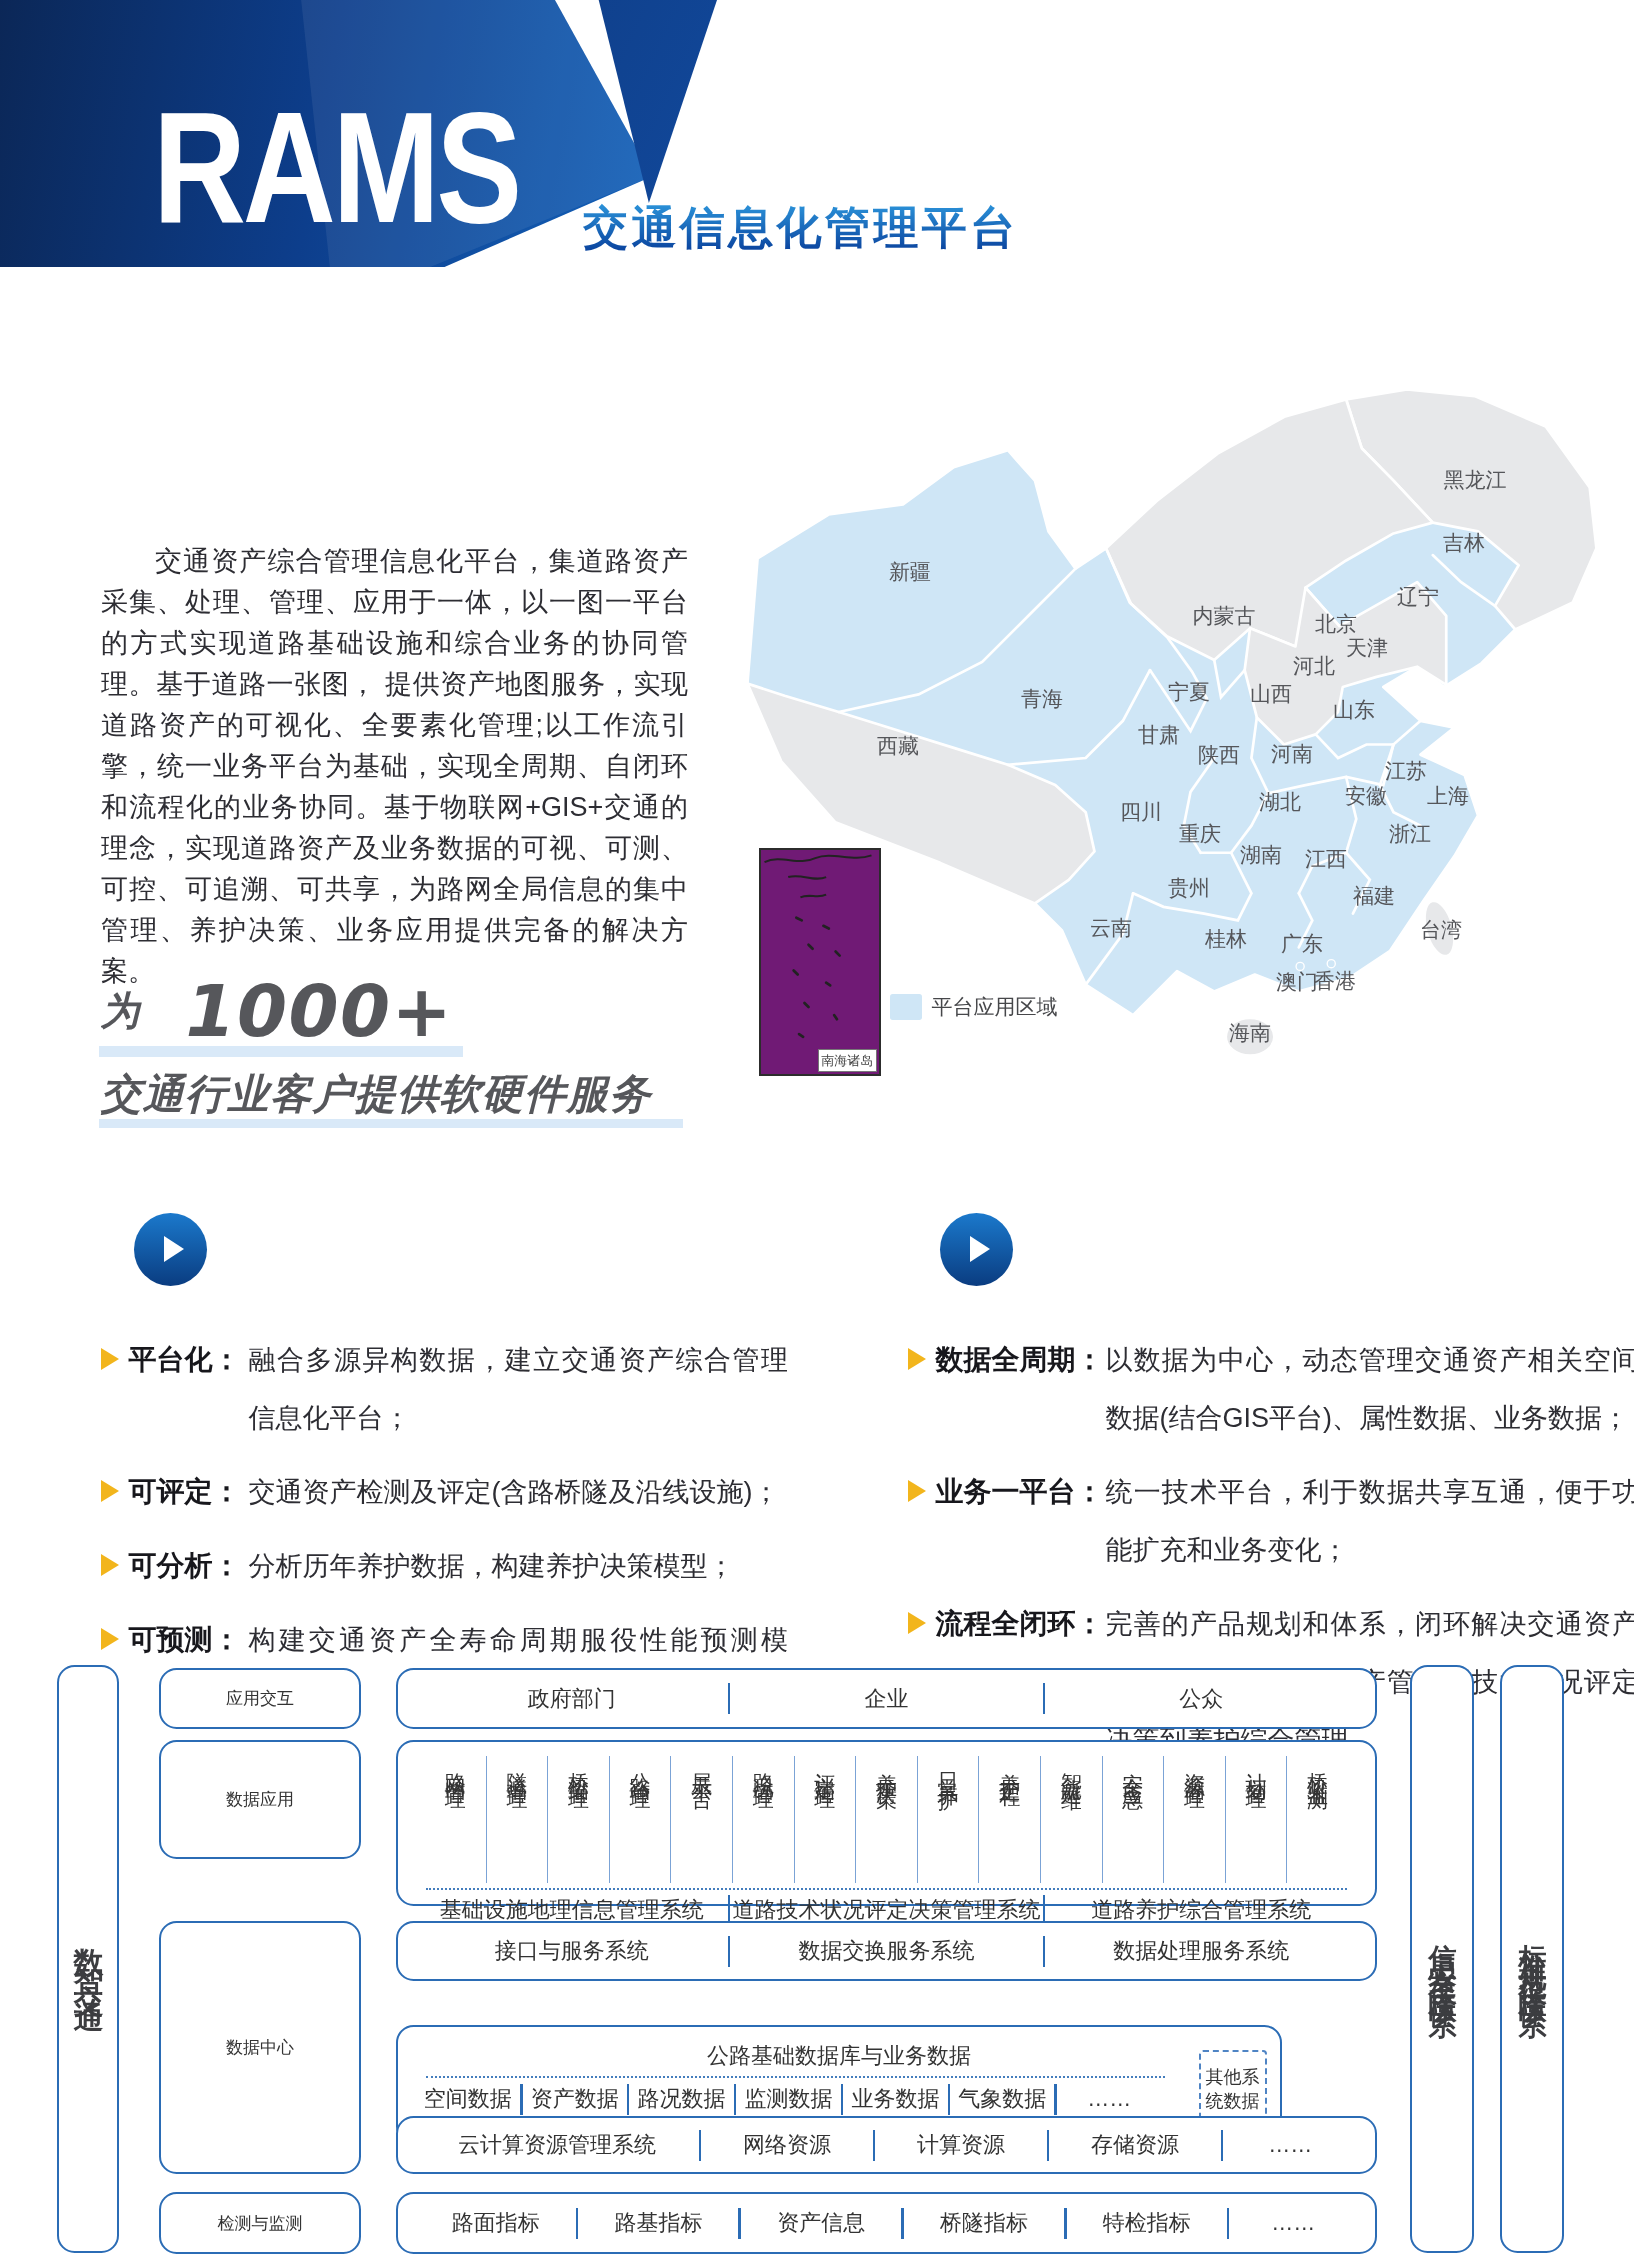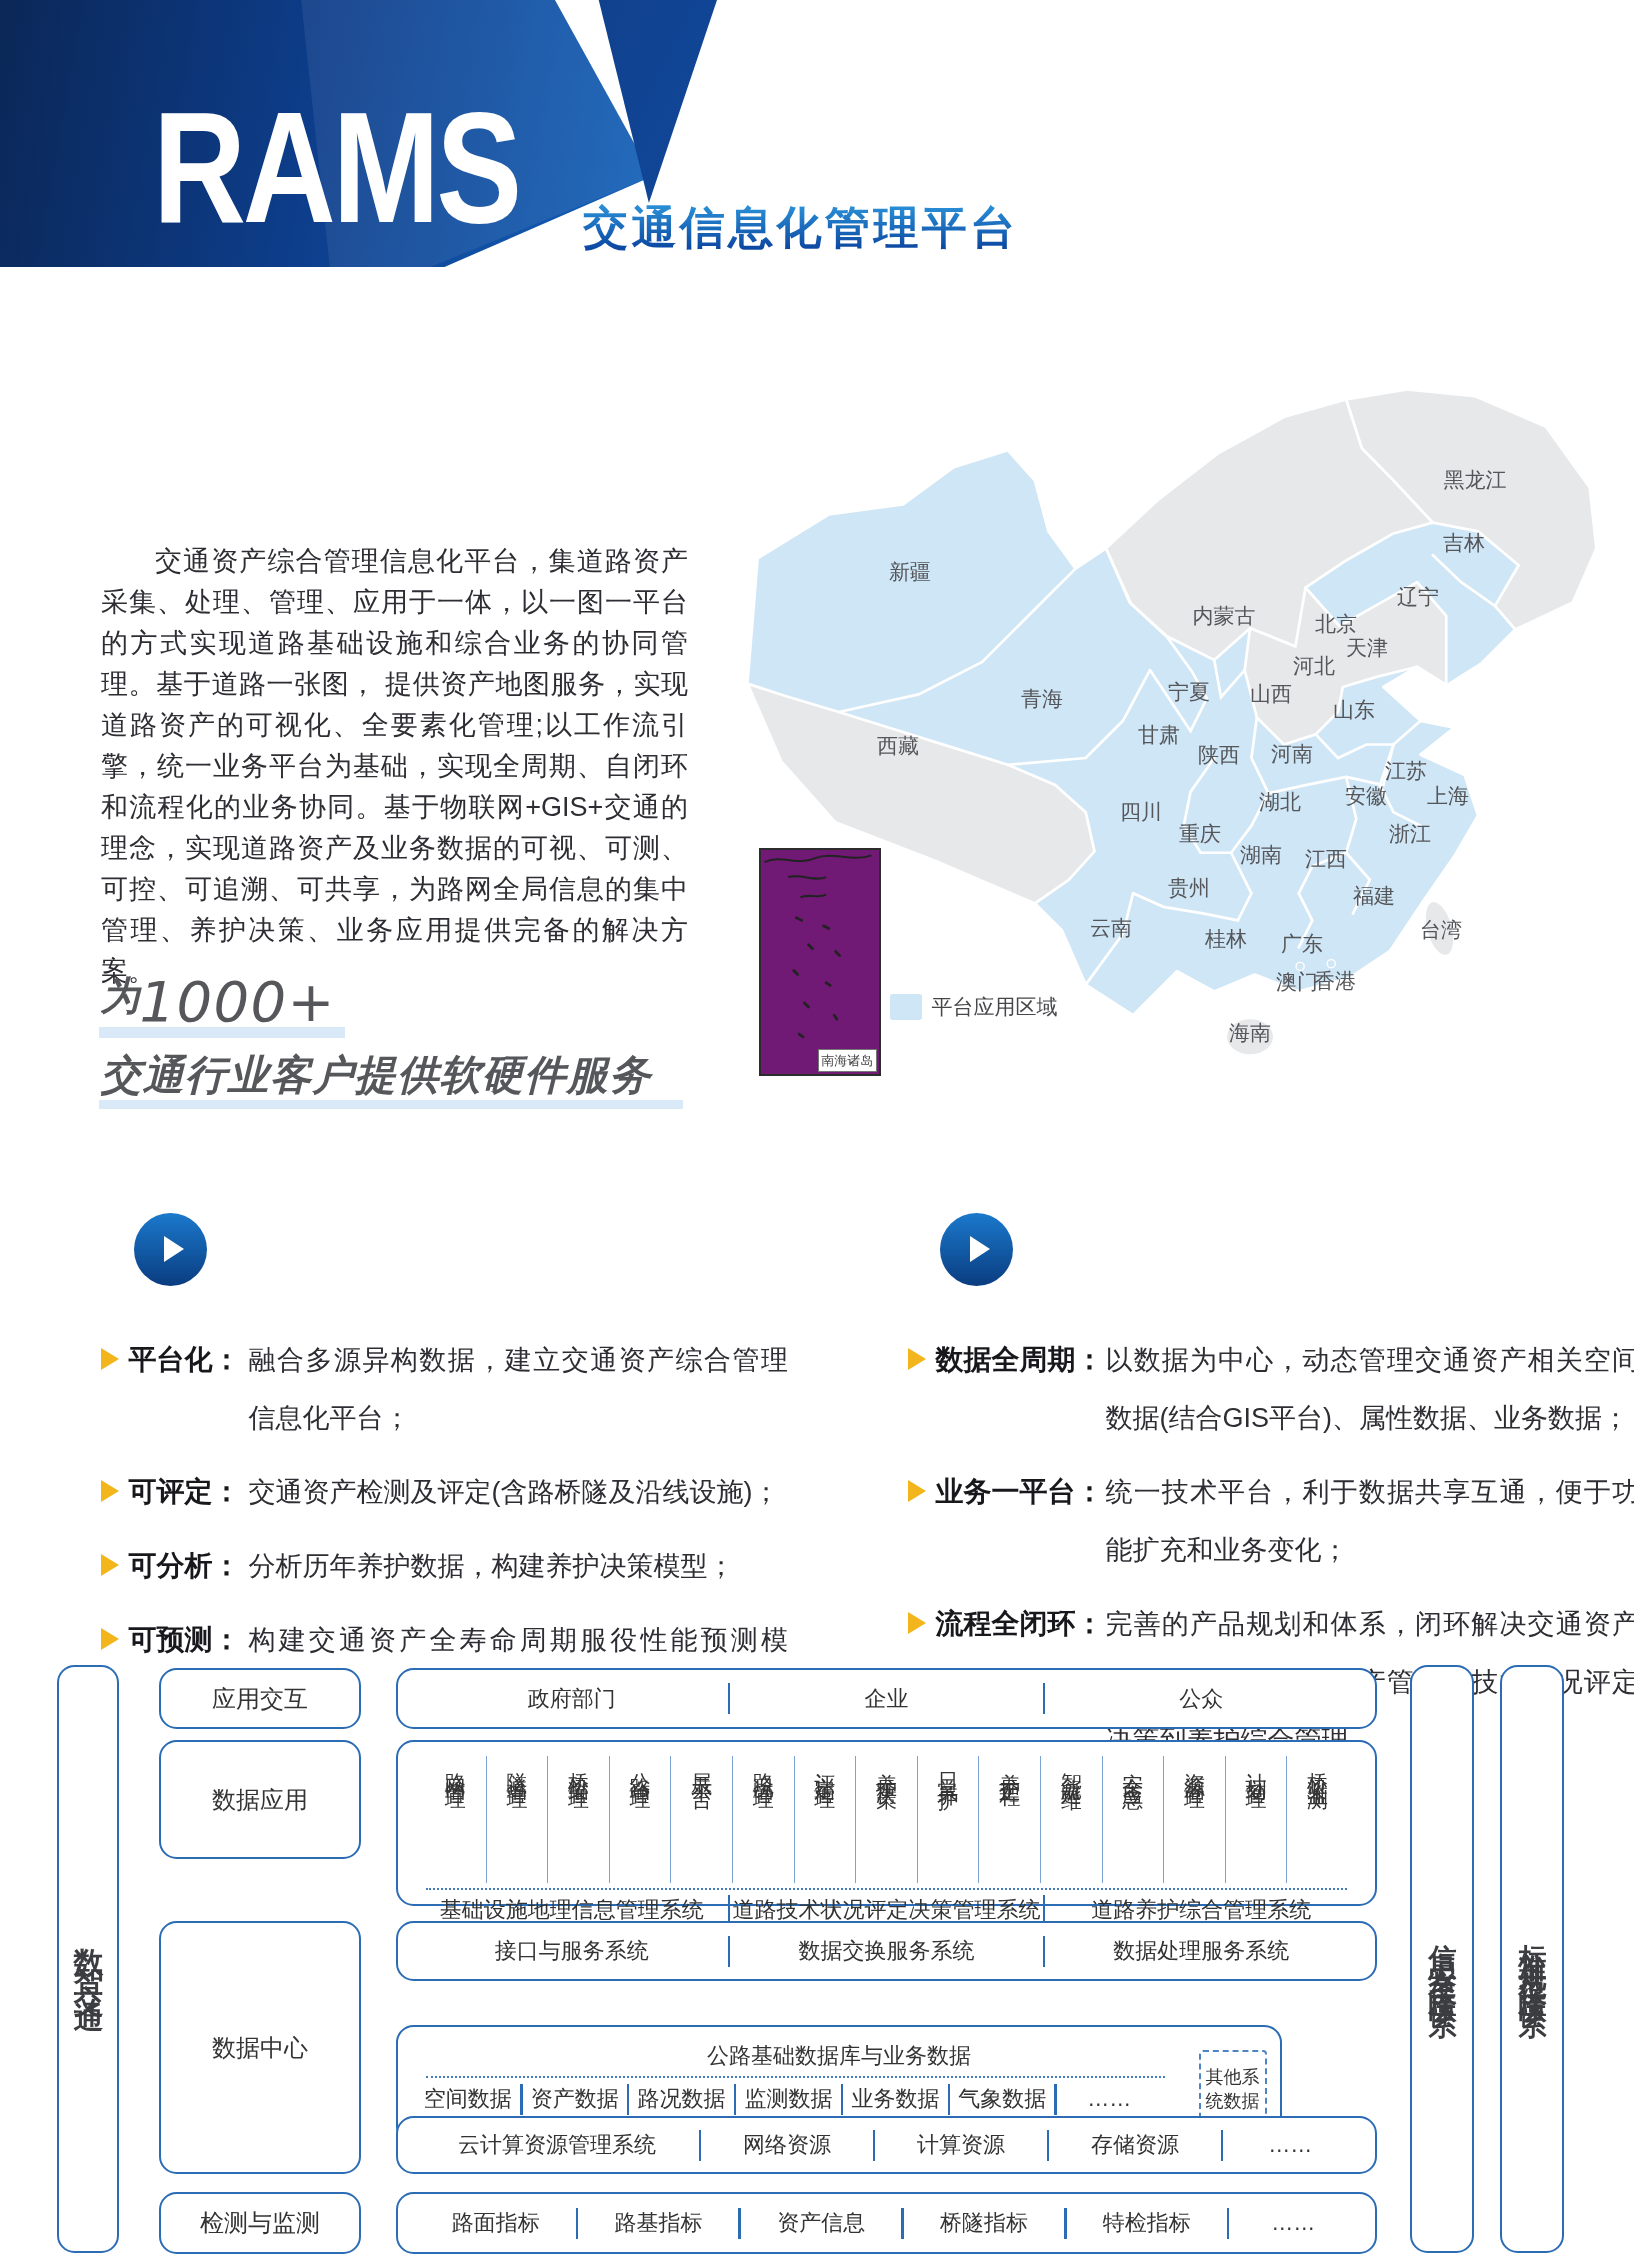"1000+" .stat-number { font-size: 56px -> 72px; font-weight: 400 -> 700; margin-left: none -> 46px }
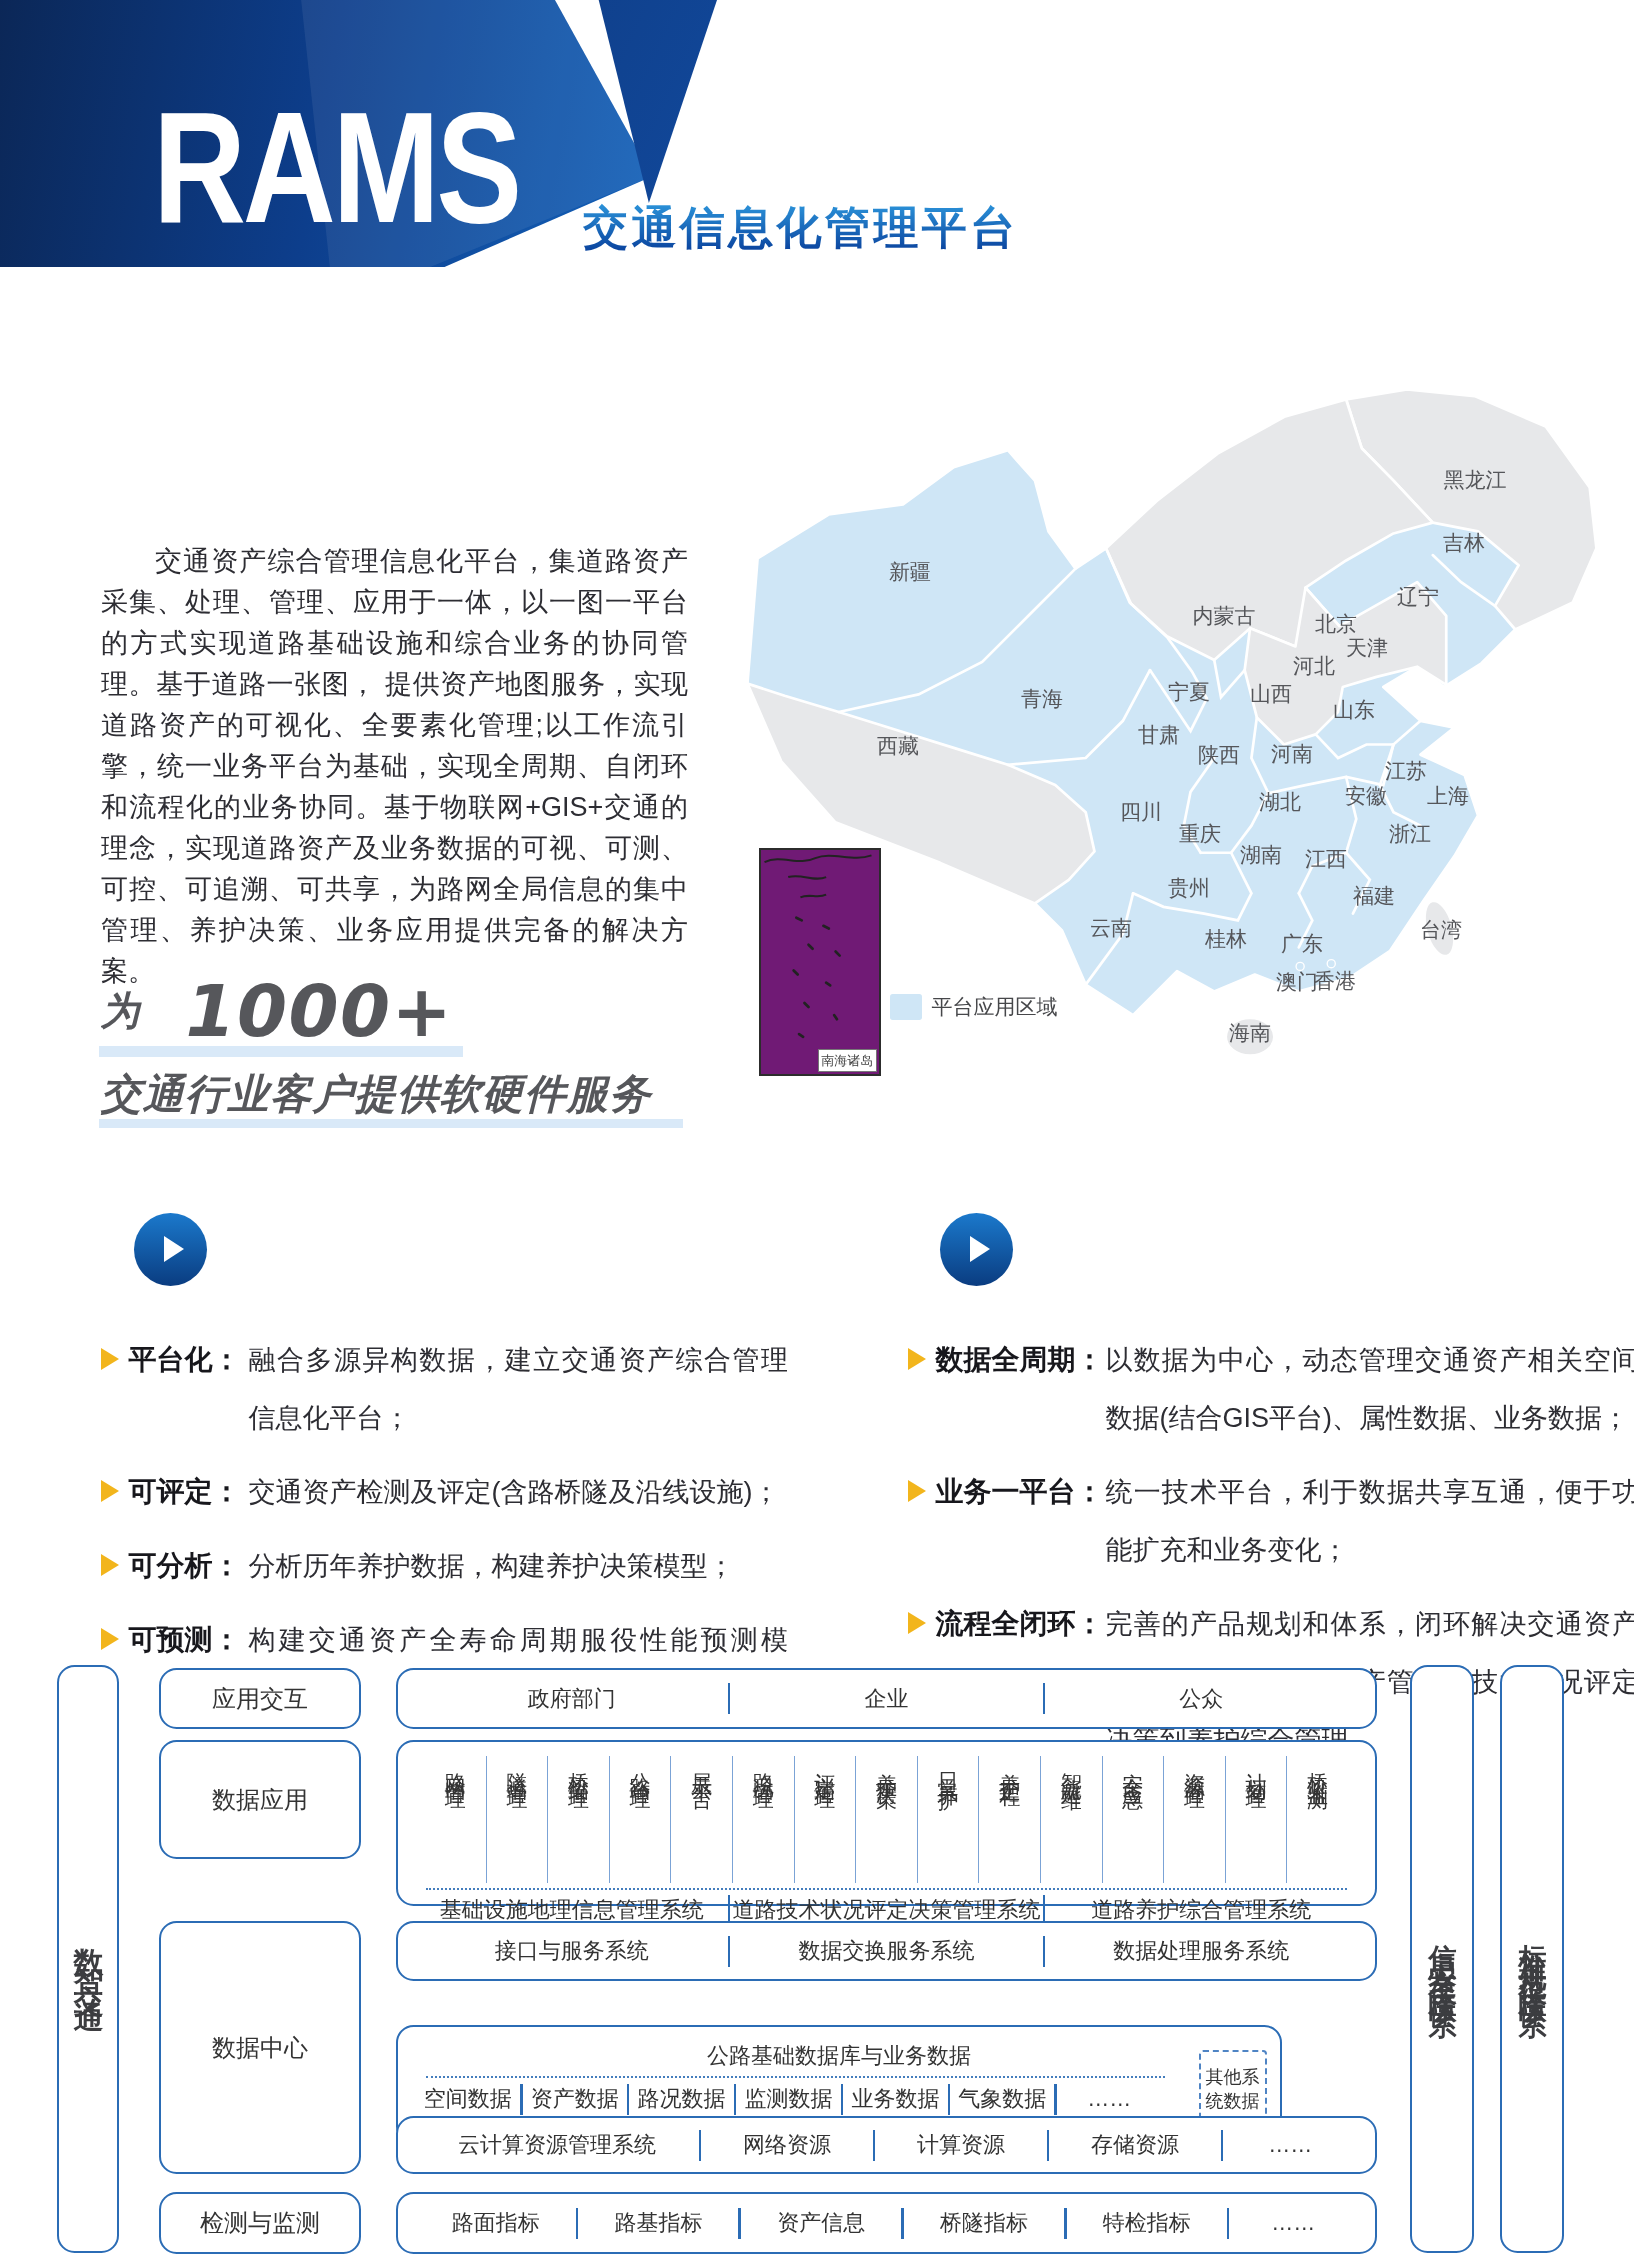"应用交互" .rowlabel { font-size: 24px -> 17px }
